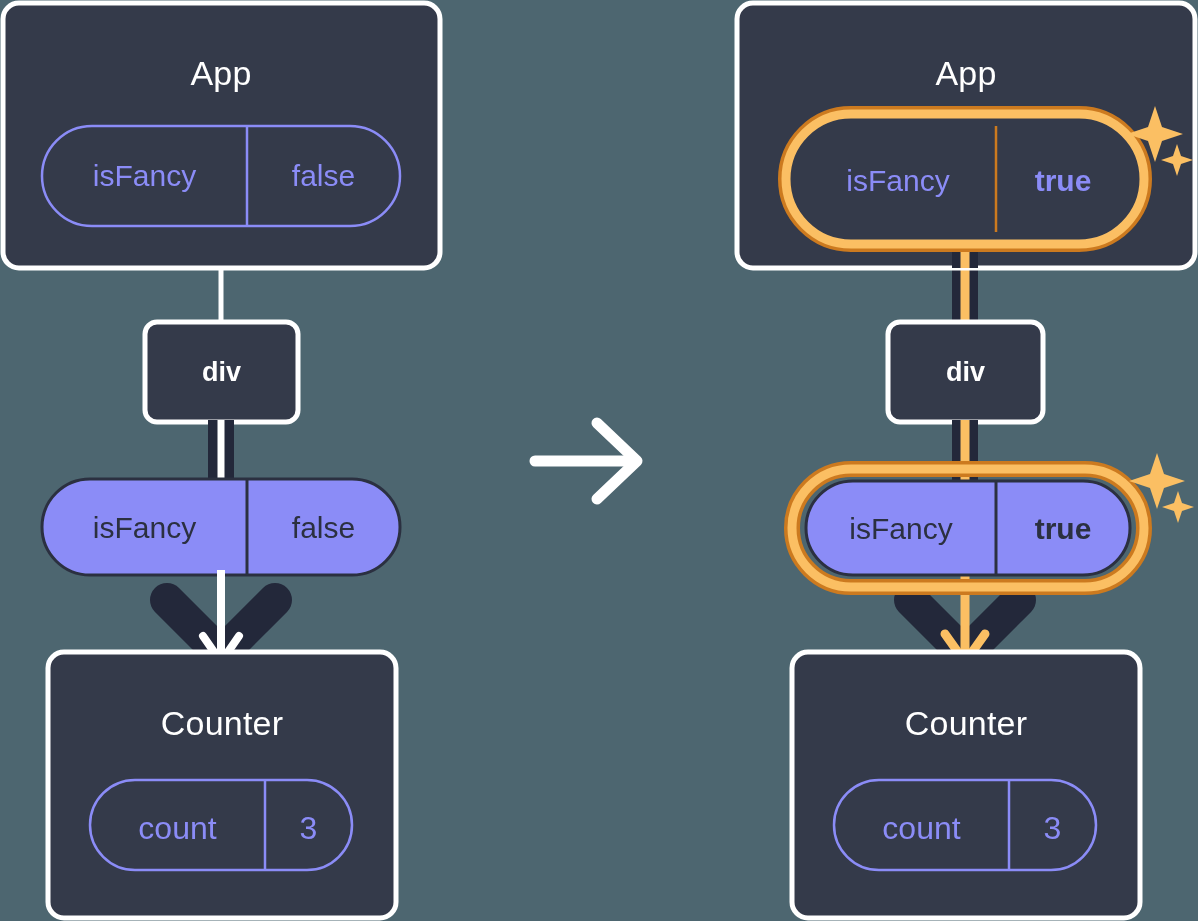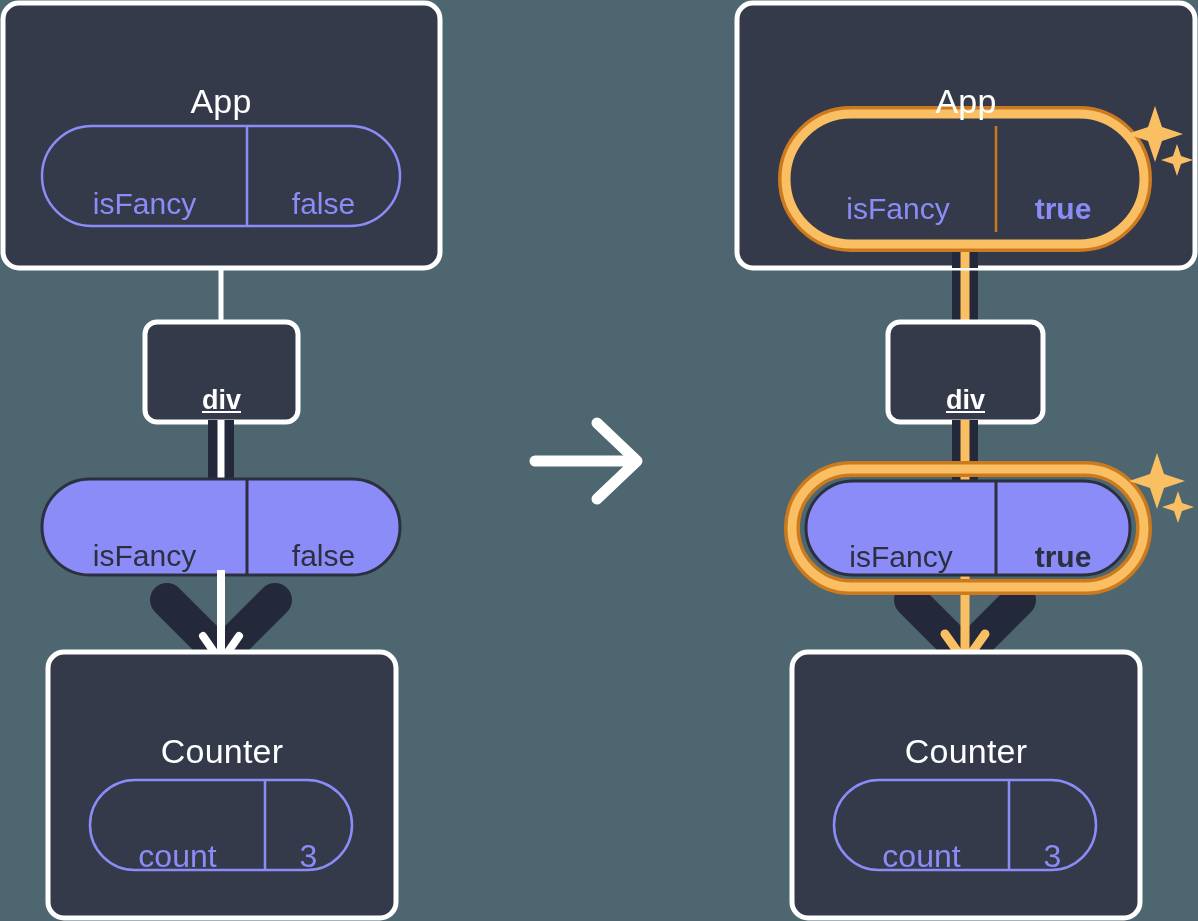"App" .lbl { margin-top: 28px -> none }
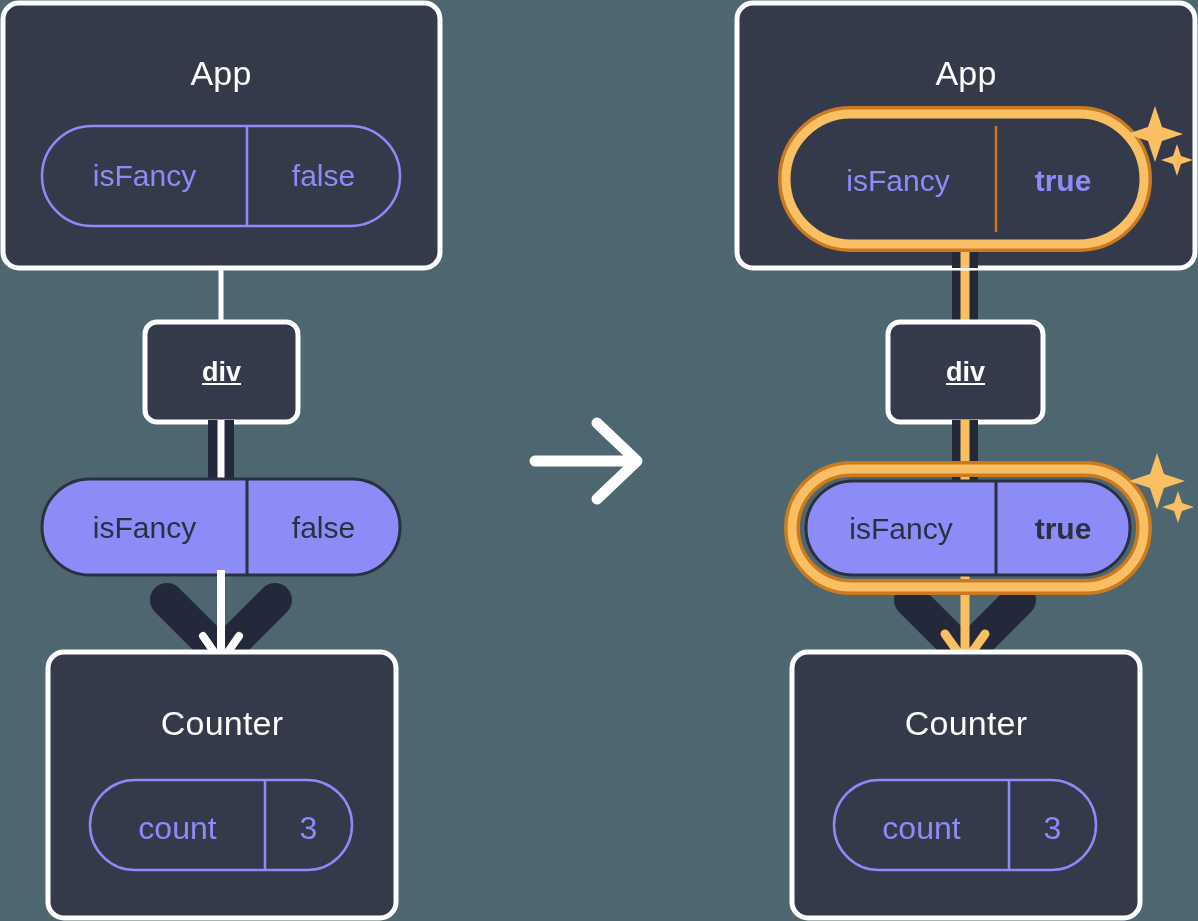"div" .div-title { text-decoration: underline -> none }
